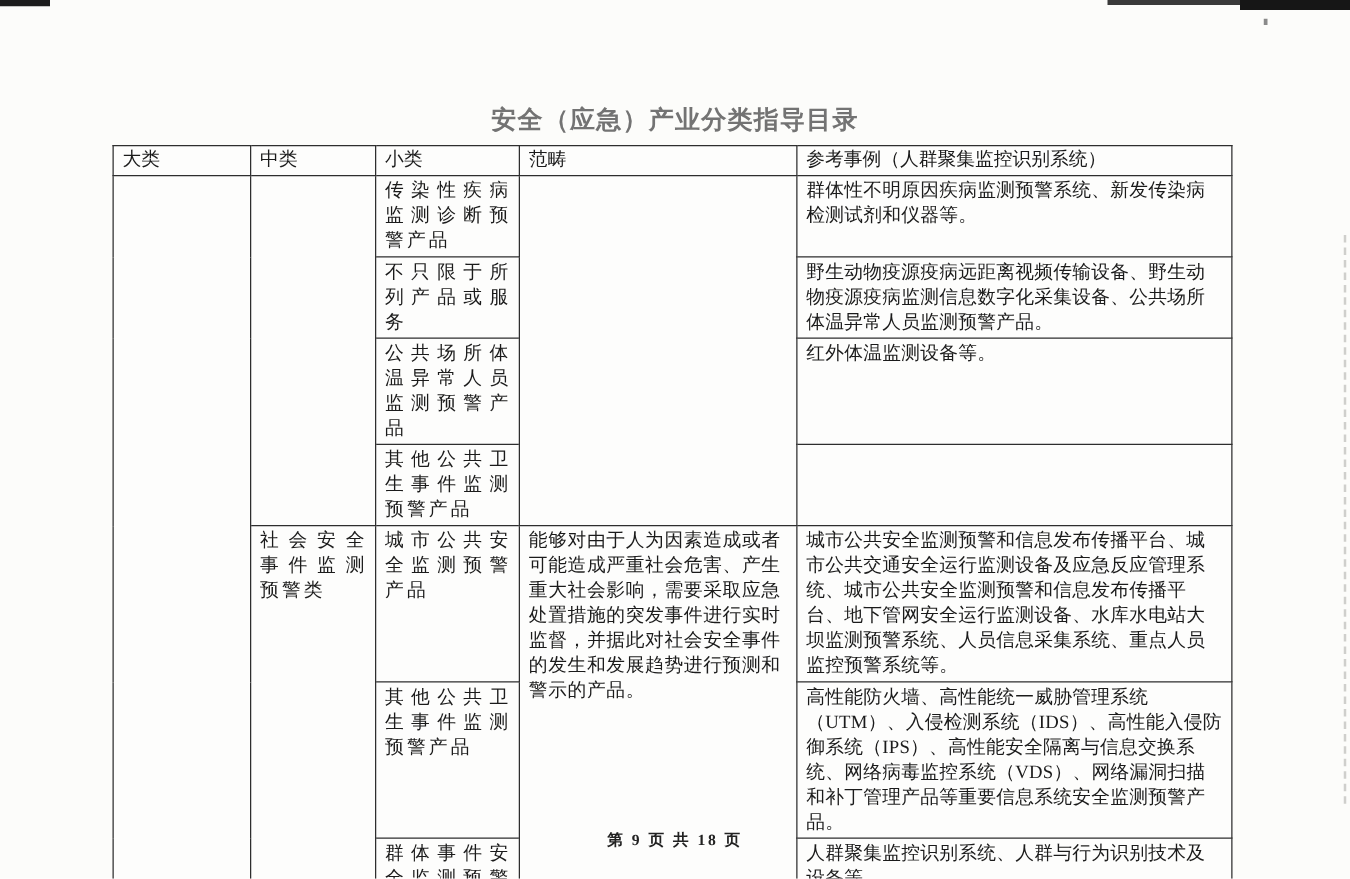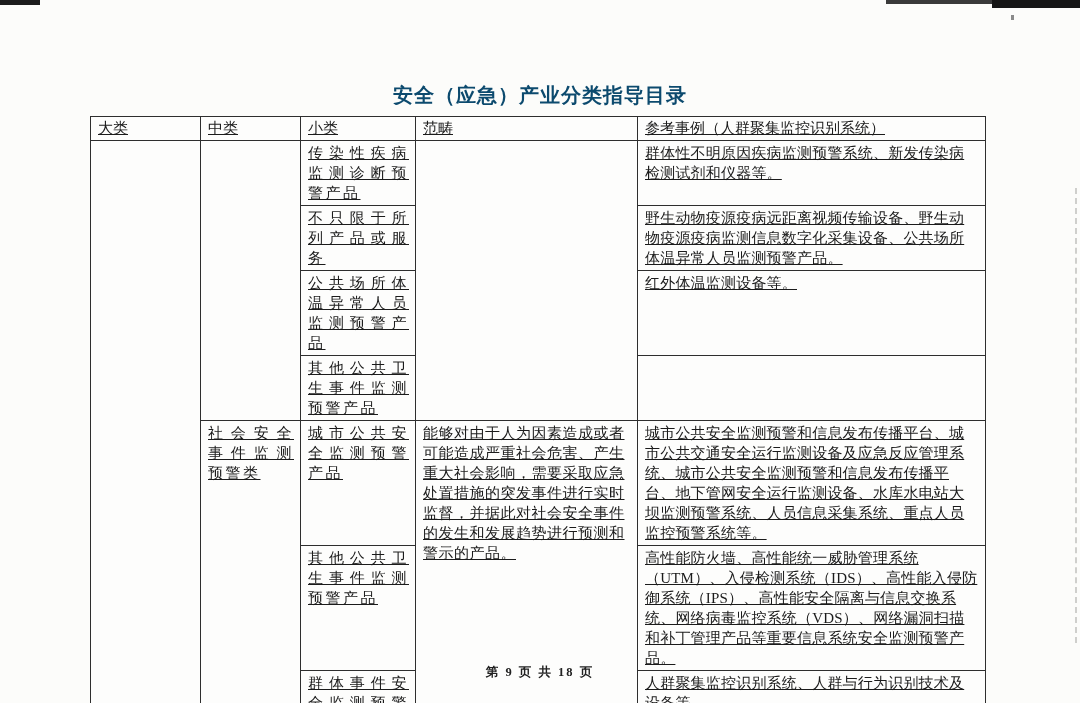"安全（应急）产业分类指导目录" #doc-title { color: #0c4a6e -> #737373 }
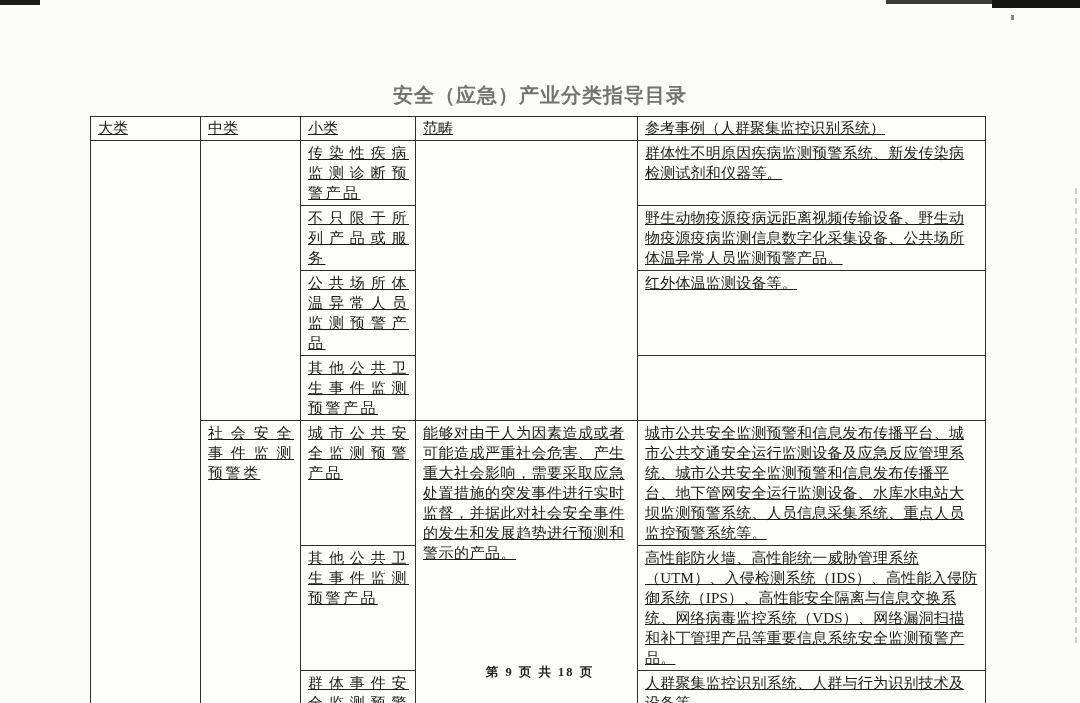"大类" #catalog-table th, #catalog-table td { text-decoration: underline -> none }
